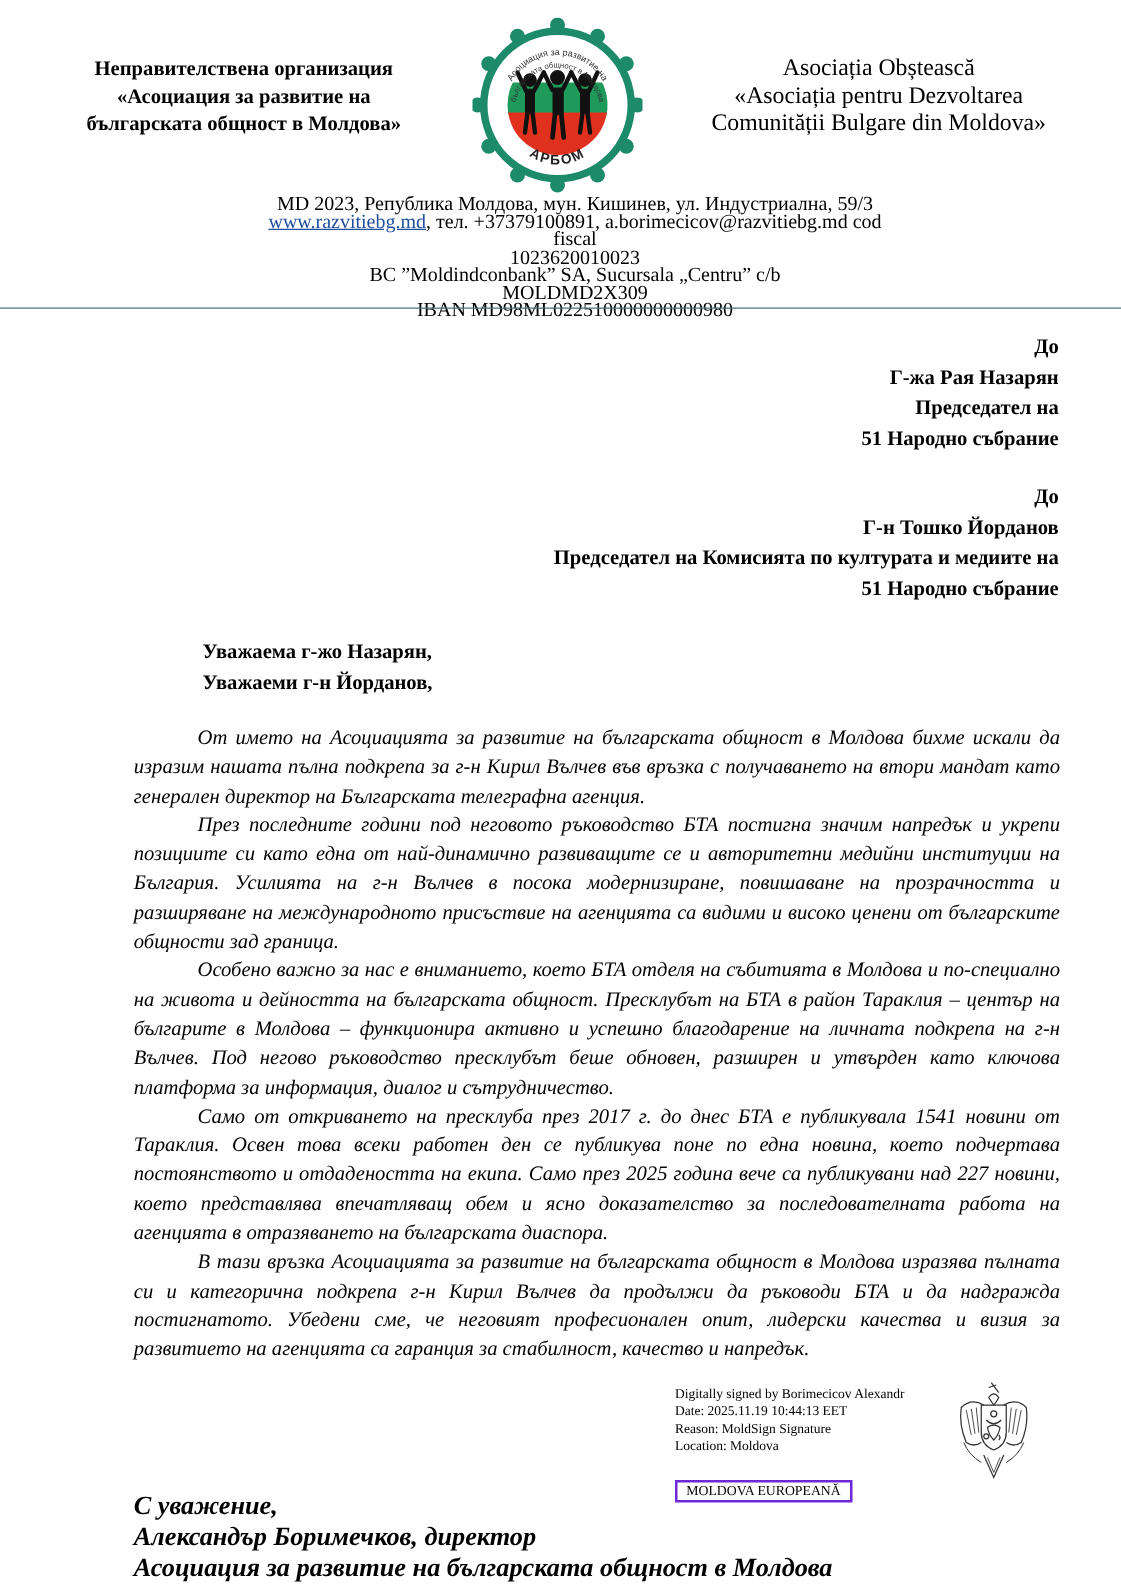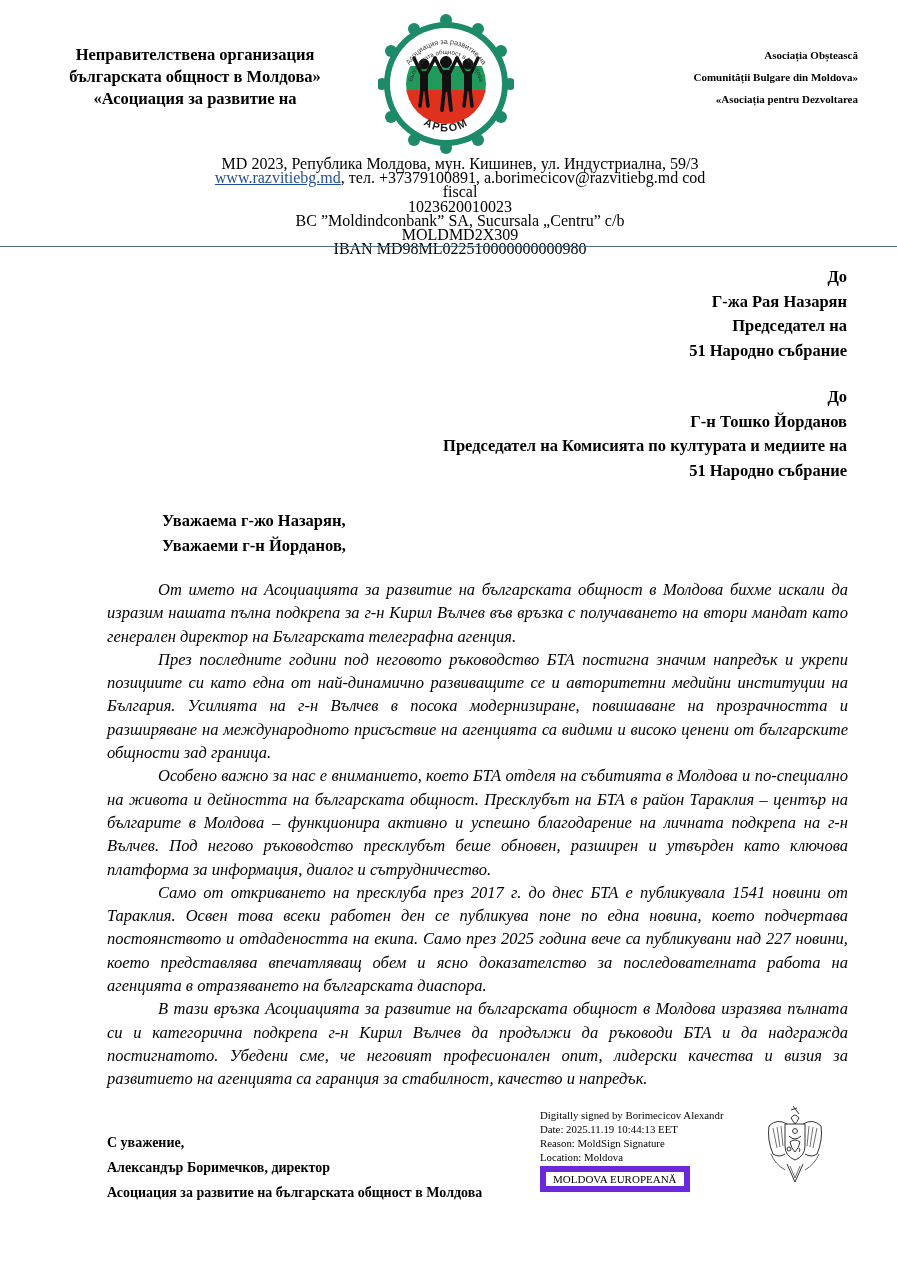"Asociația Obștească" .hdr-right { font-size: 11px -> 19px; font-weight: bold -> normal; text-align: right -> center }
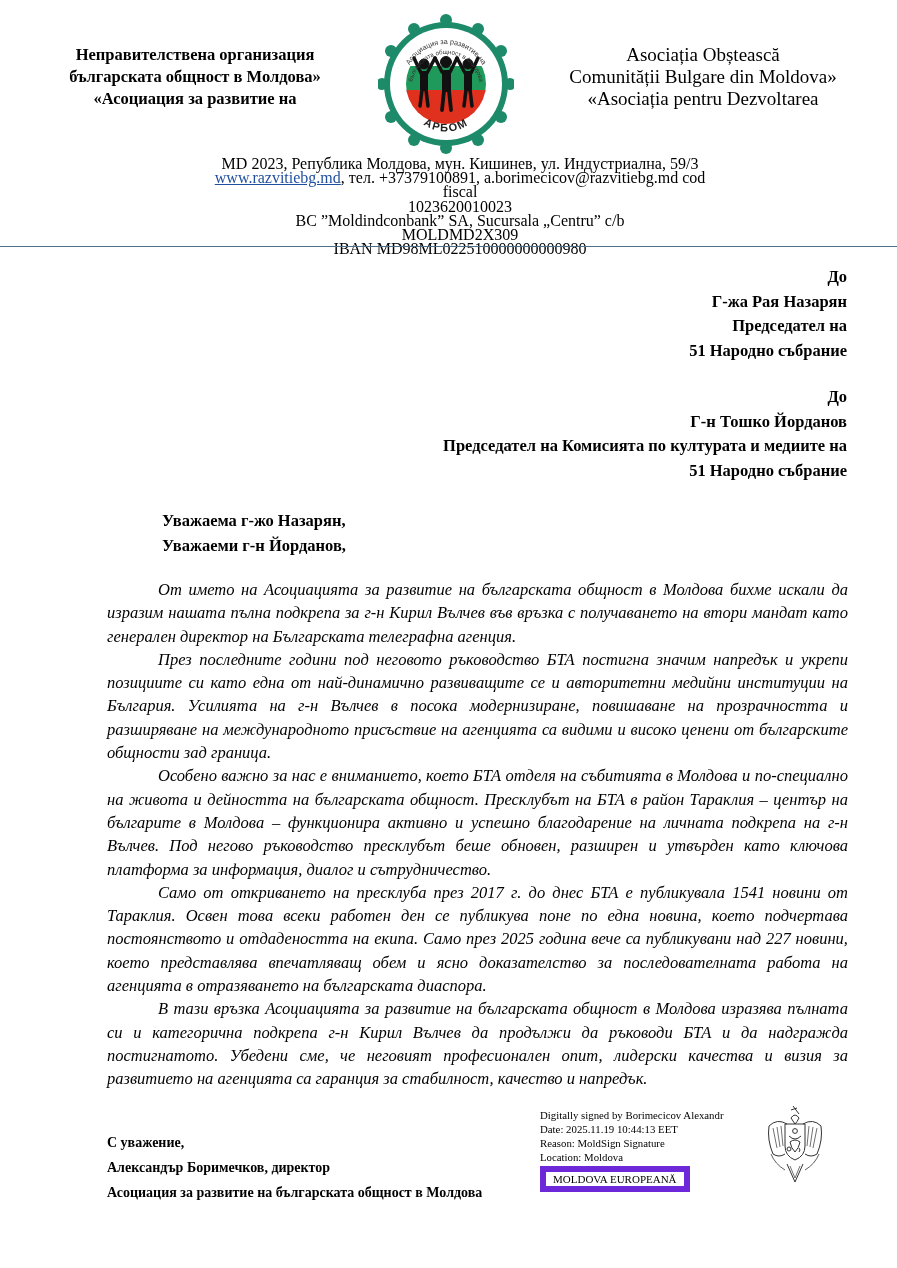"българската общност в Молдова»" div { order: before "«Асоциация за развитие на" -> after "«Асоциация за развитие на" }
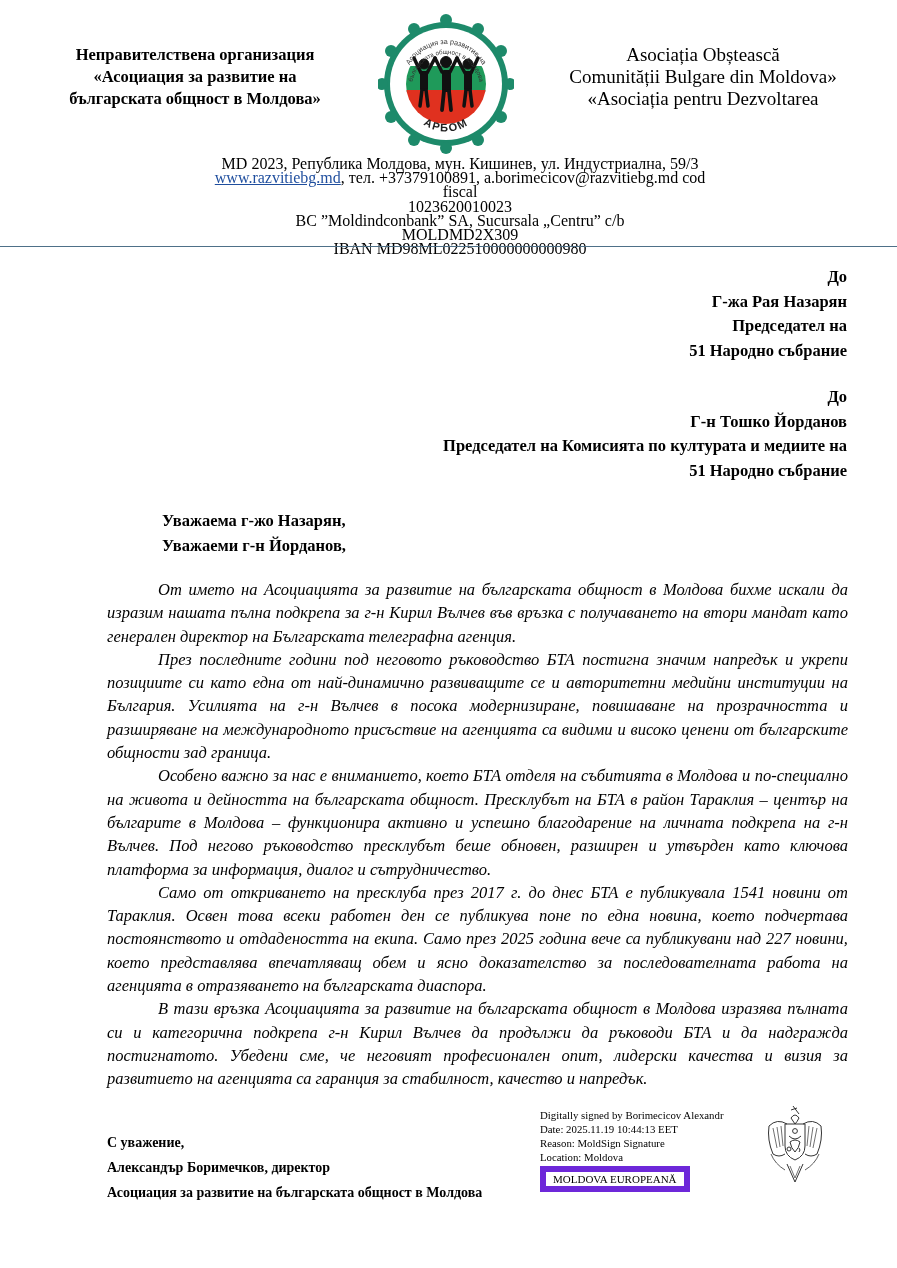"Comunității Bulgare din Moldova»" div { order: before "«Asociația pentru Dezvoltarea" -> after "«Asociația pentru Dezvoltarea" }
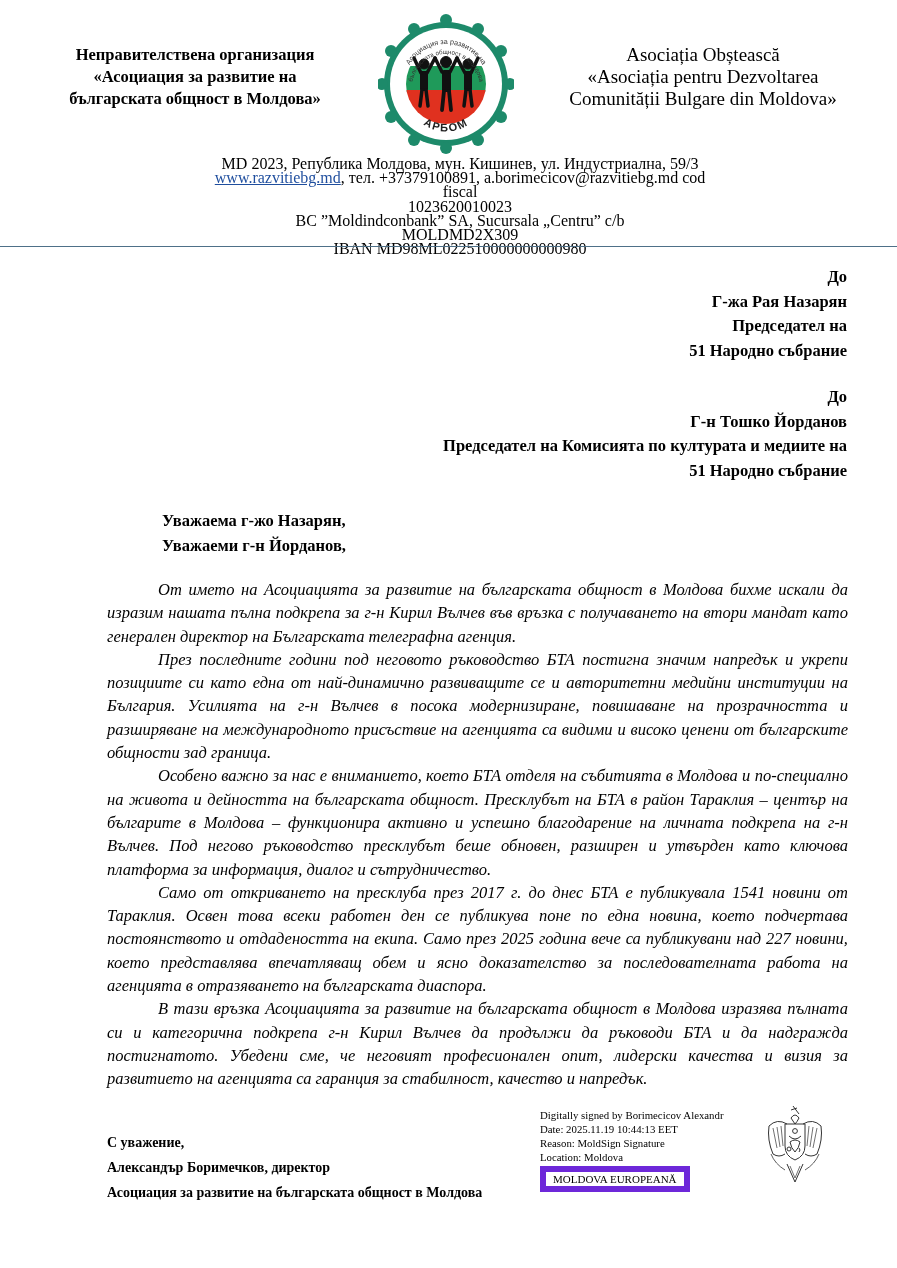"С уважение," .closing { font-size: 14px -> 21px; font-style: none -> italic; top: 1130px -> 1192px }
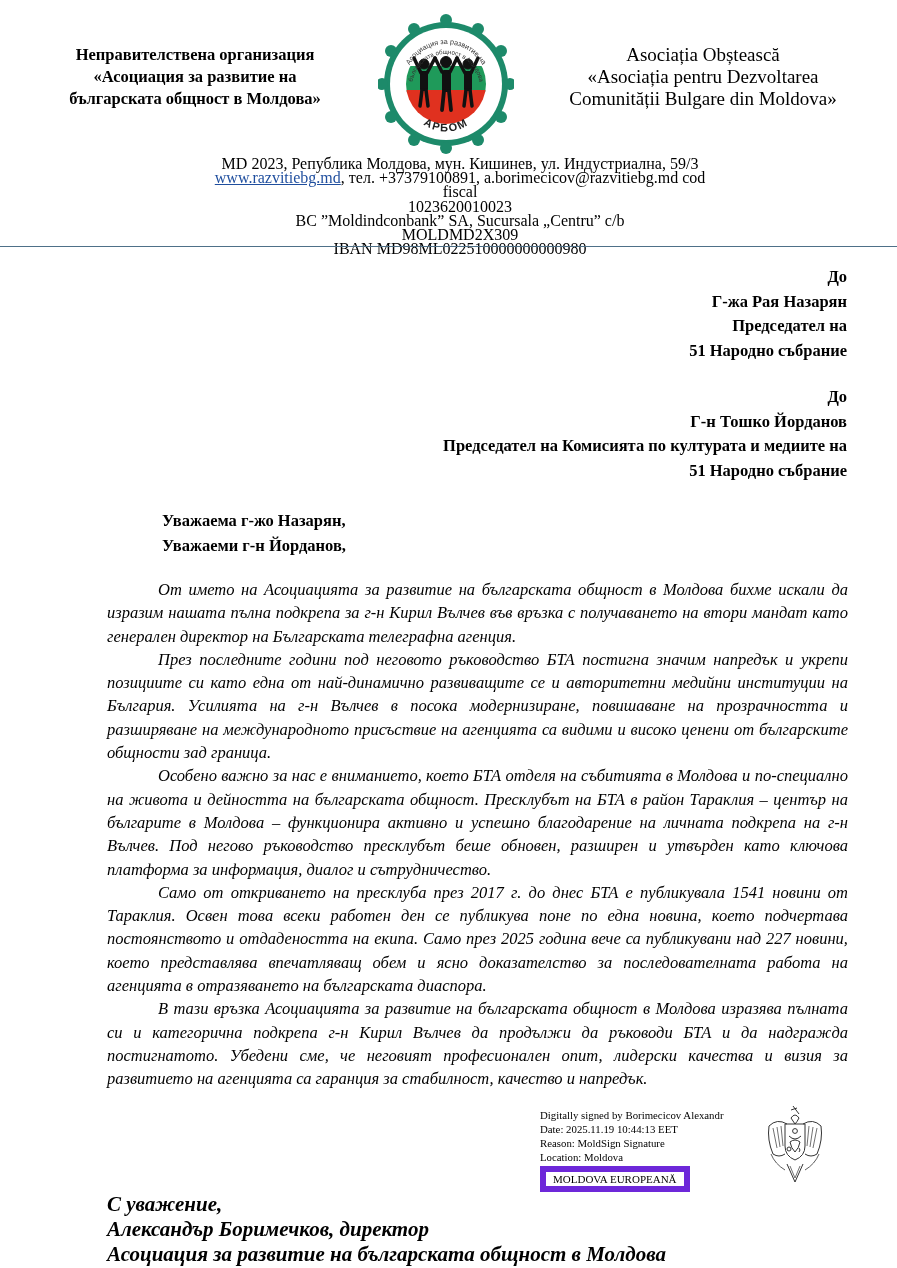"MOLDOVA EUROPEANĂ" .sig-box { border: 6px solid #6d28d9 -> 2px solid #6d28d9; margin-top: 2px -> 20px }
